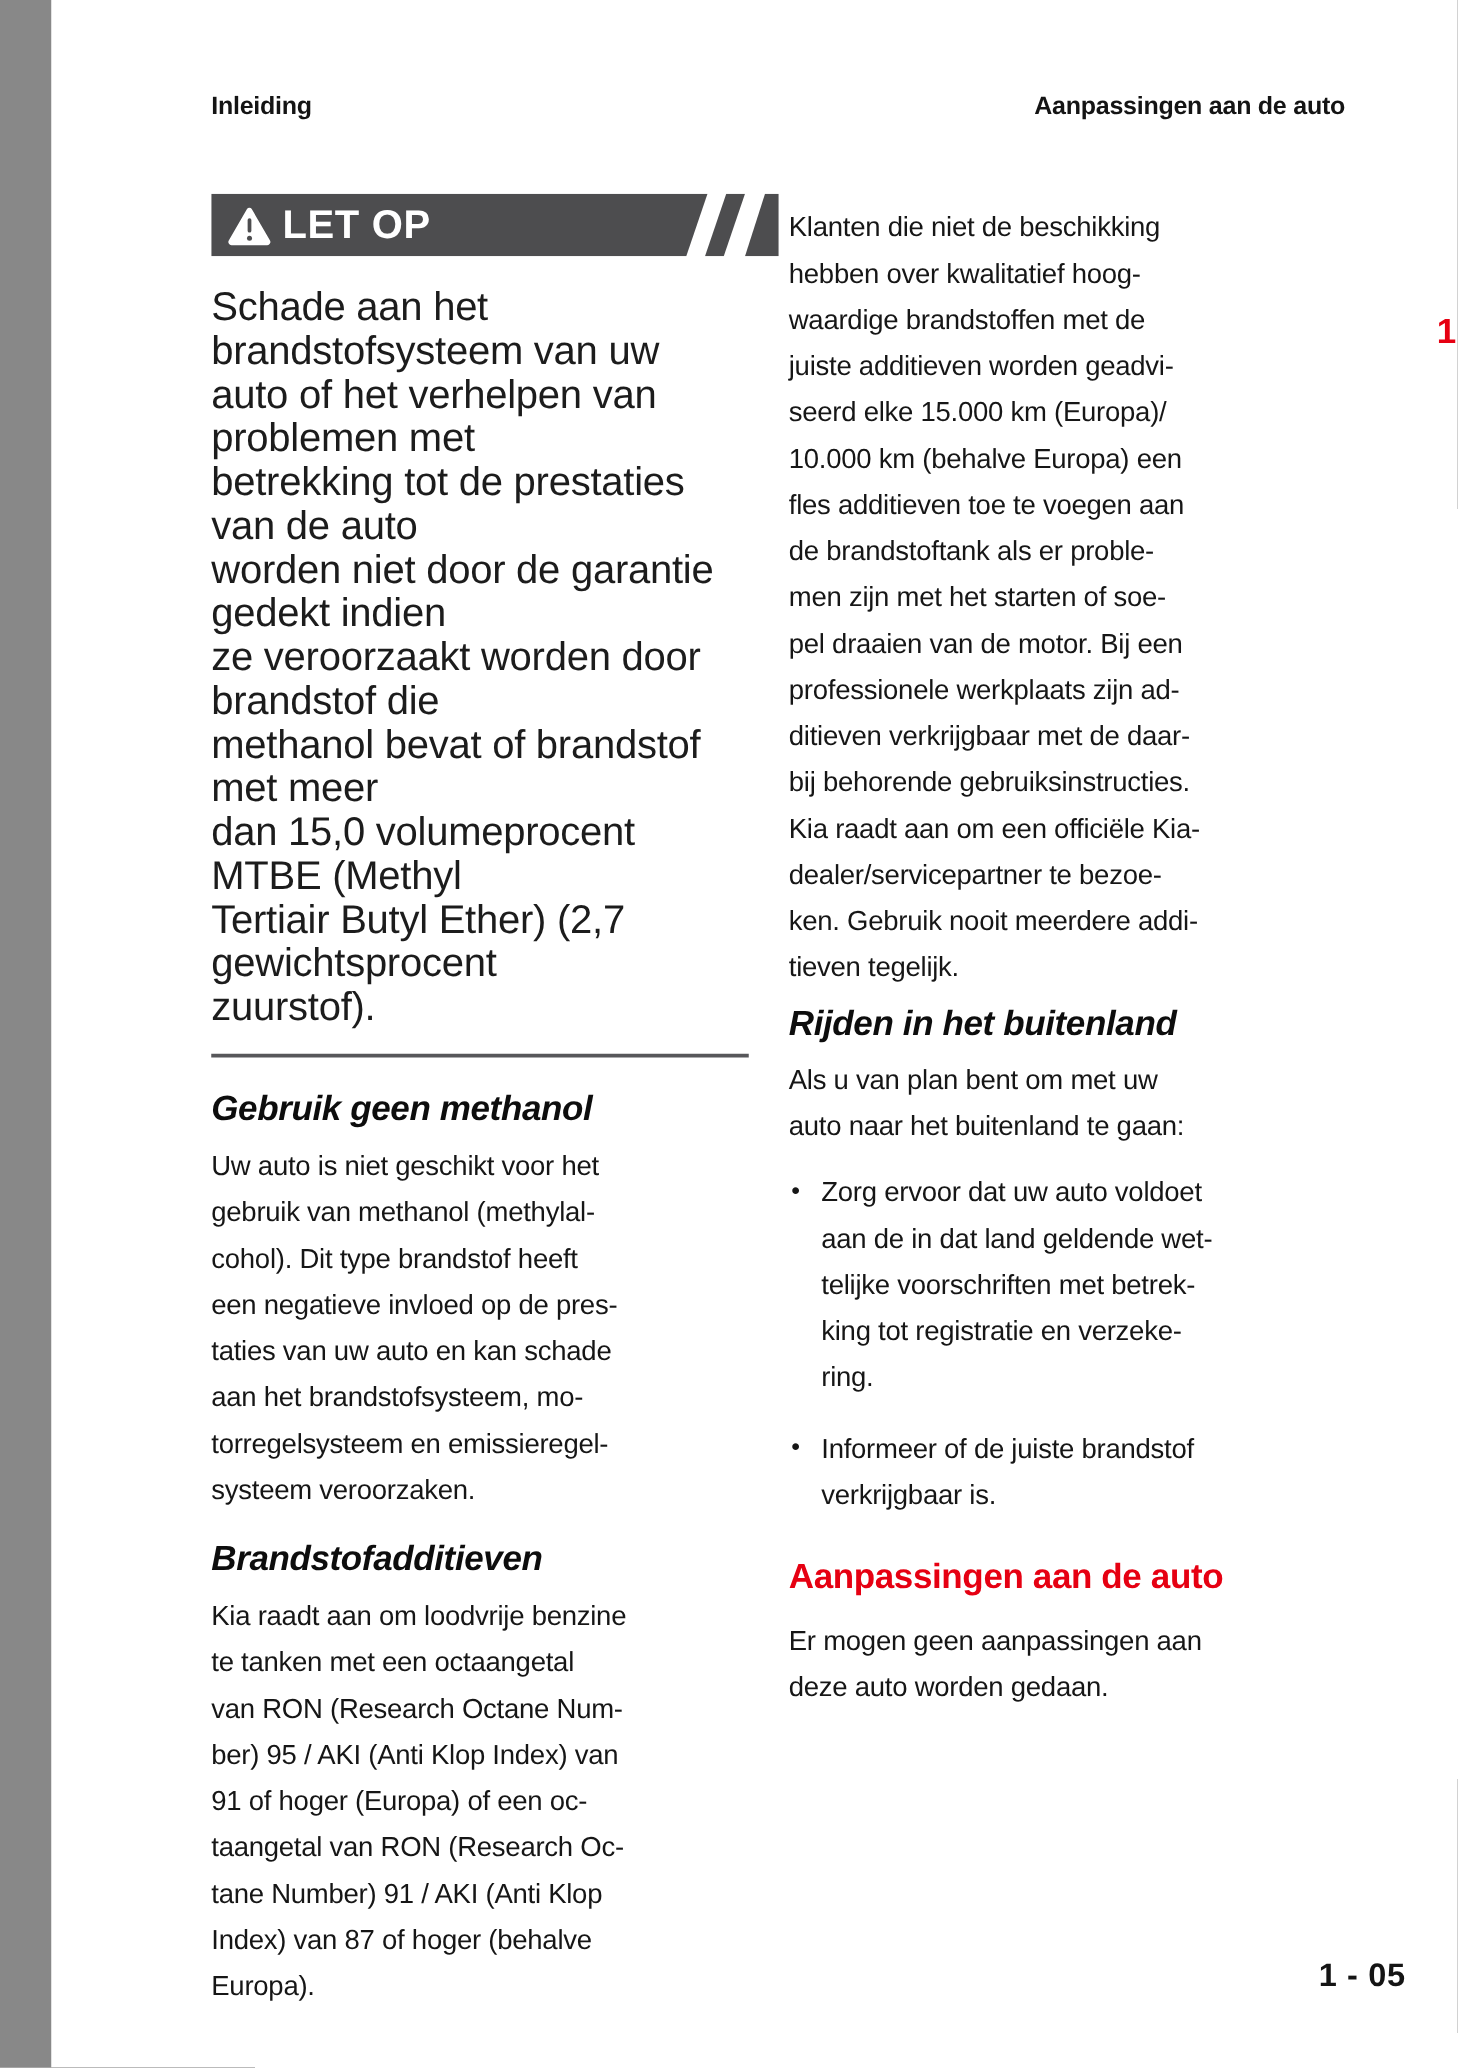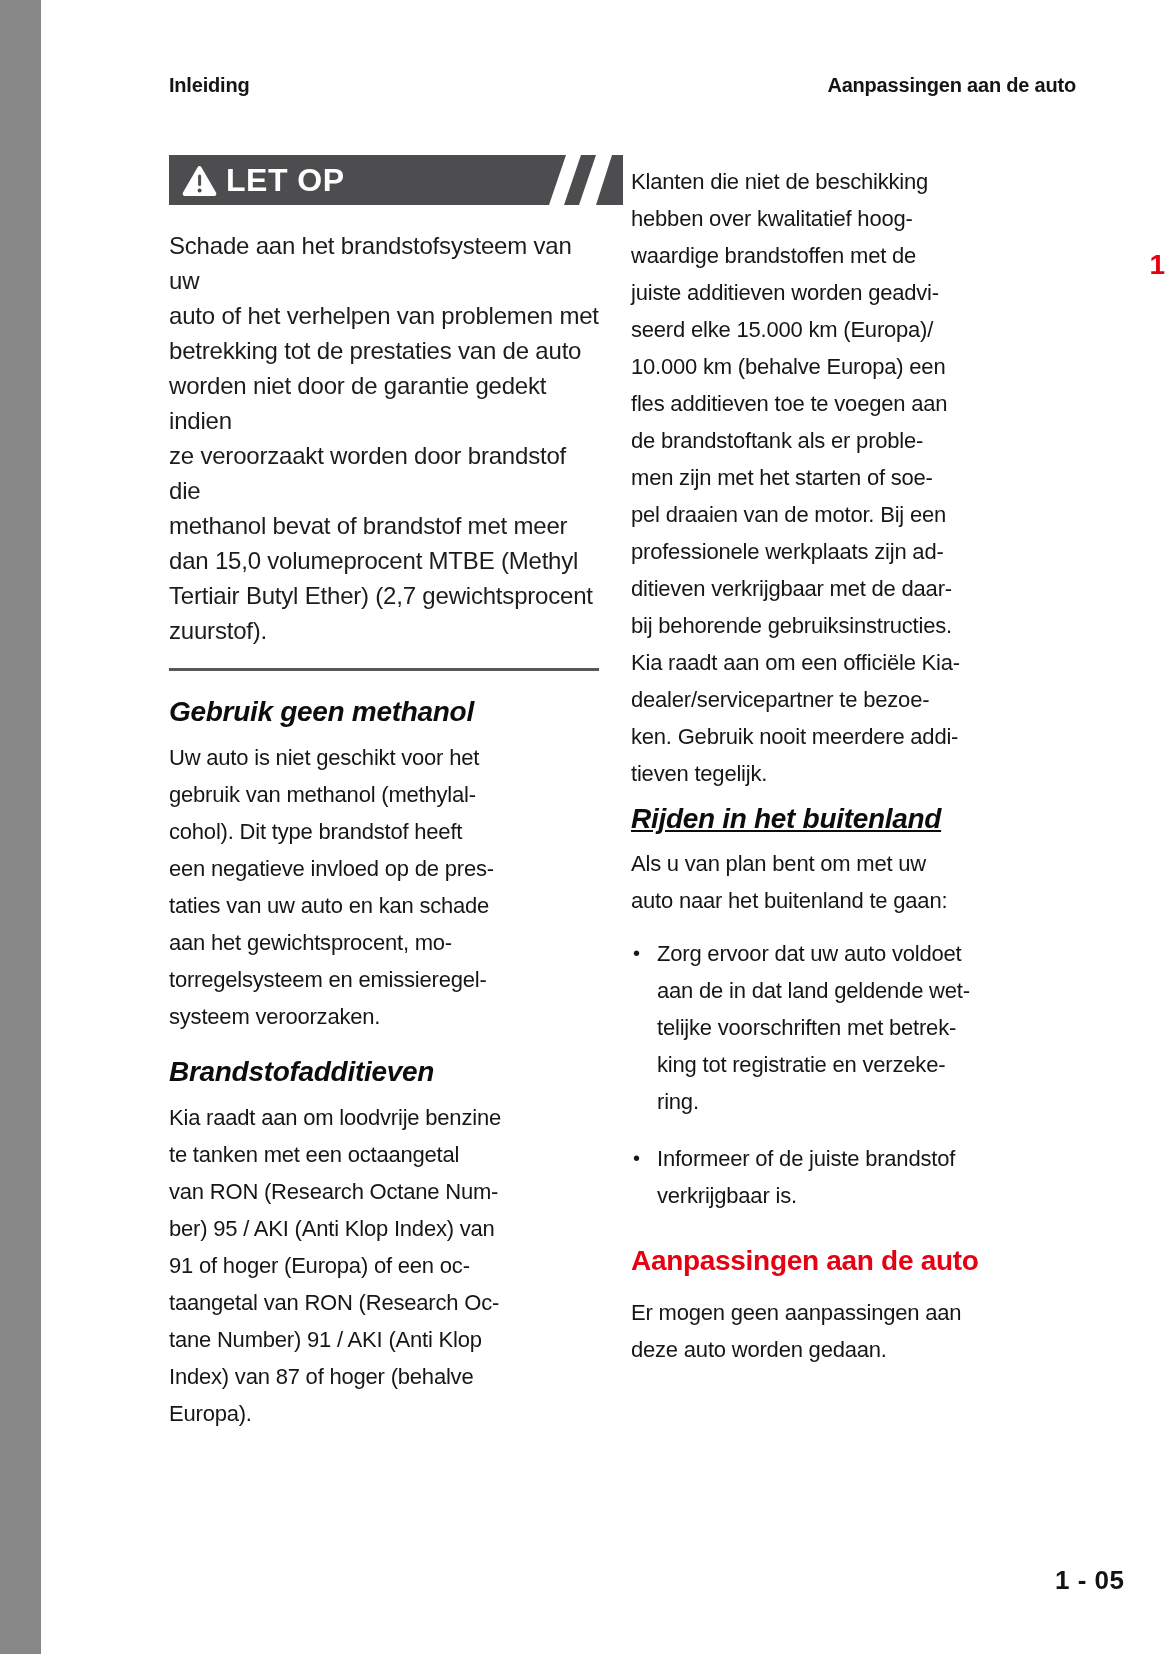"Schade aan het brandstofsysteem van" .warn-body { font-size: 24px -> 32px }
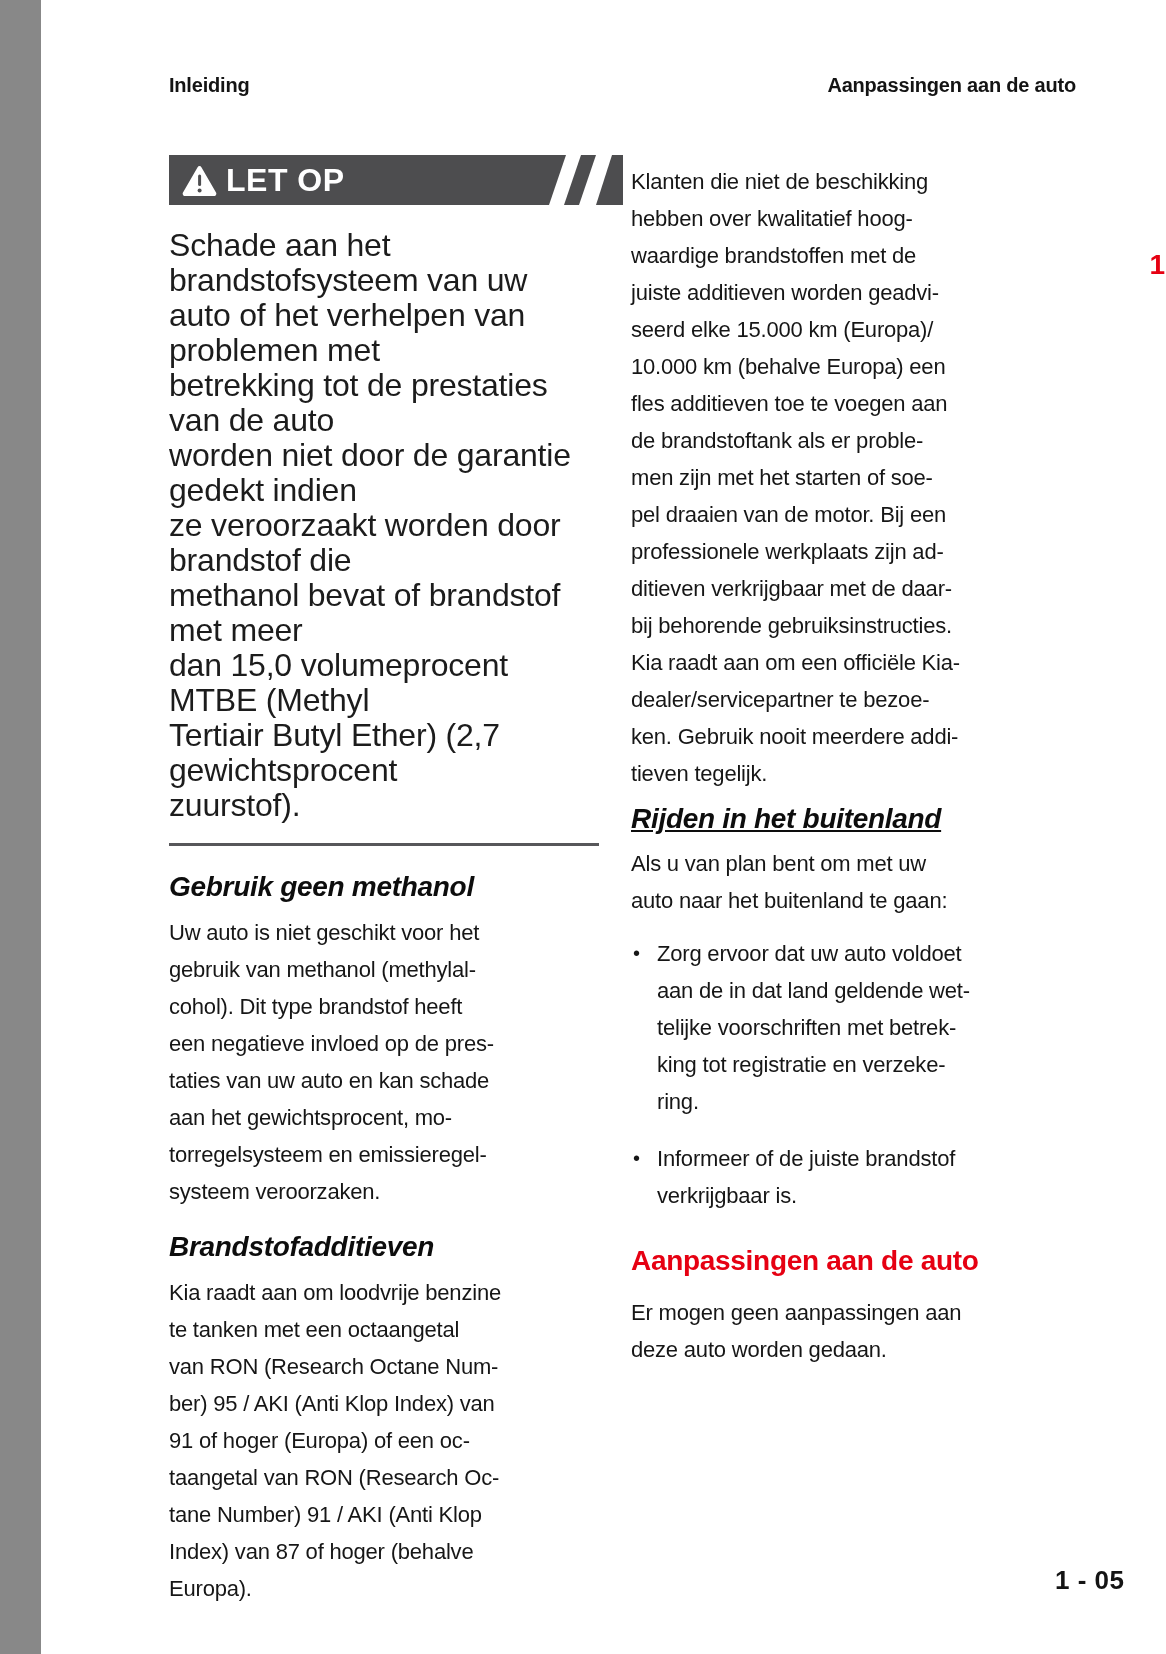"Rijden in het buitenland" .h-buitenland { text-decoration: underline -> none }
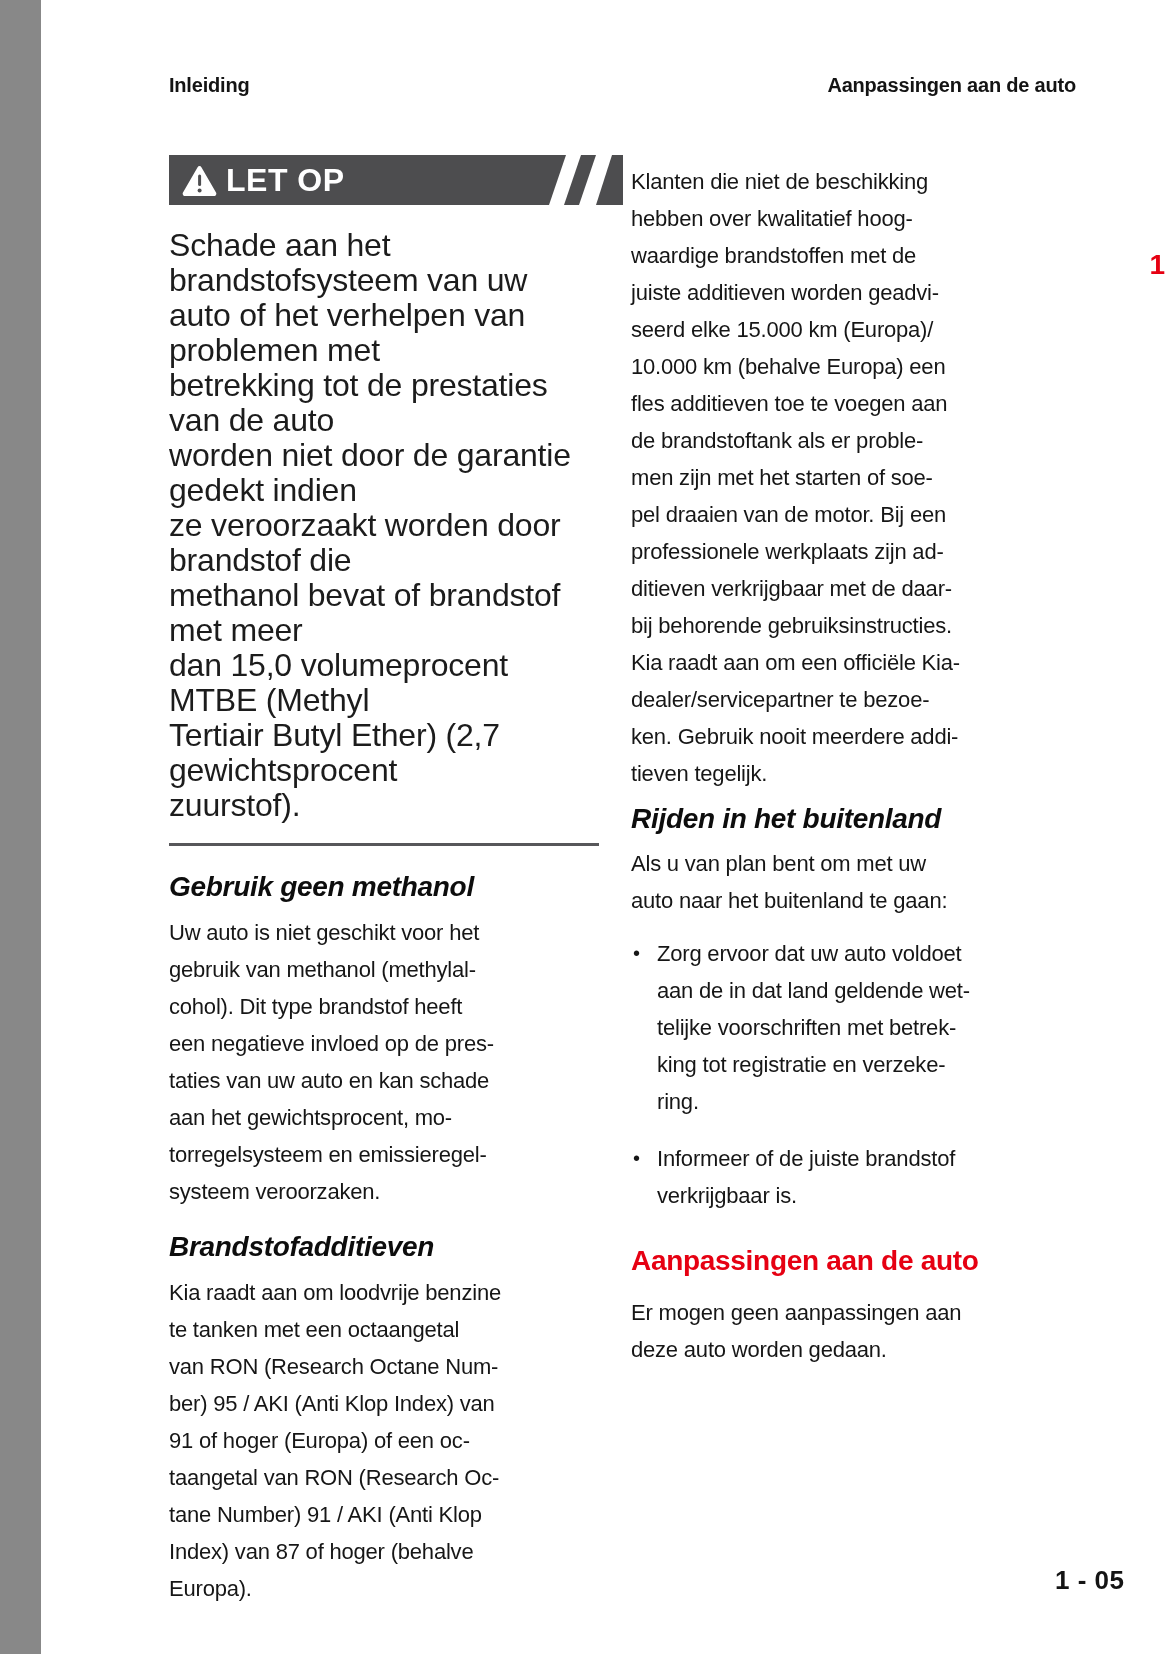"Uw auto is niet geschikt" div.body-text { text: gewichtsprocent -> brandstofsysteem }
